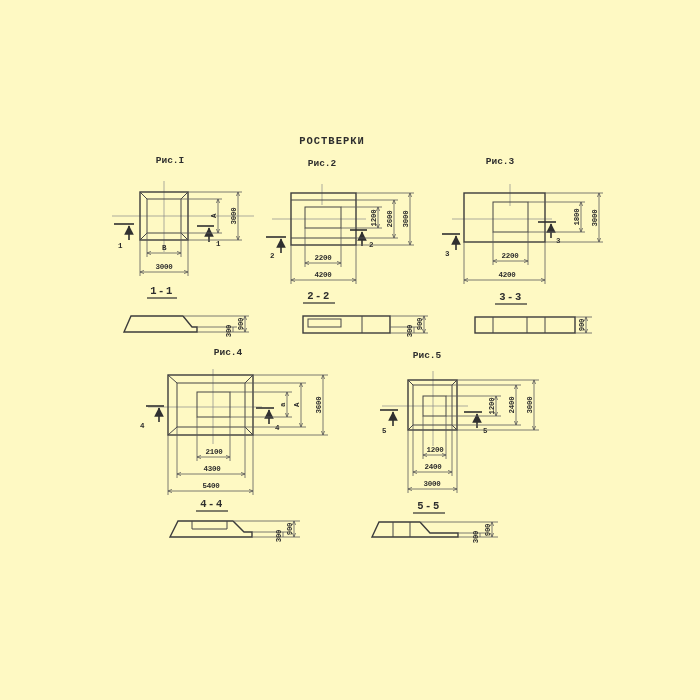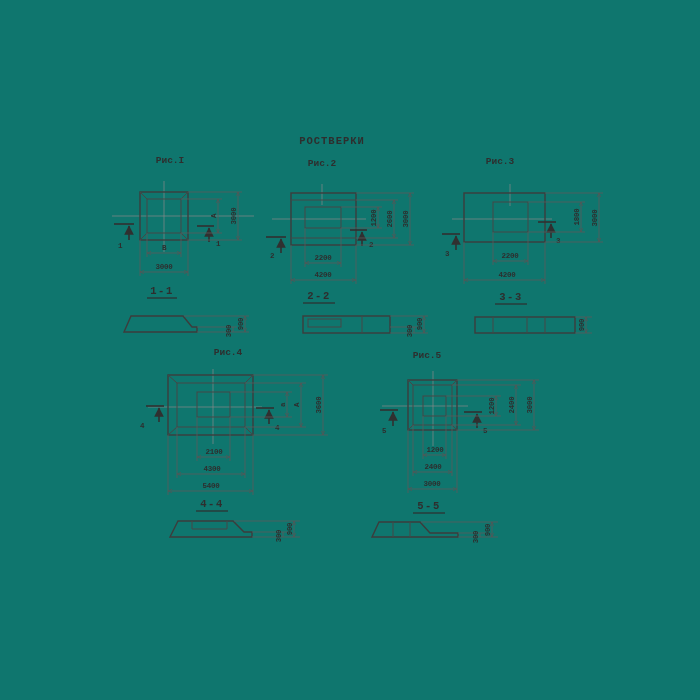"РОСТВЕРКИ" .sheet { background: #0f766e -> #fef9c3 }
